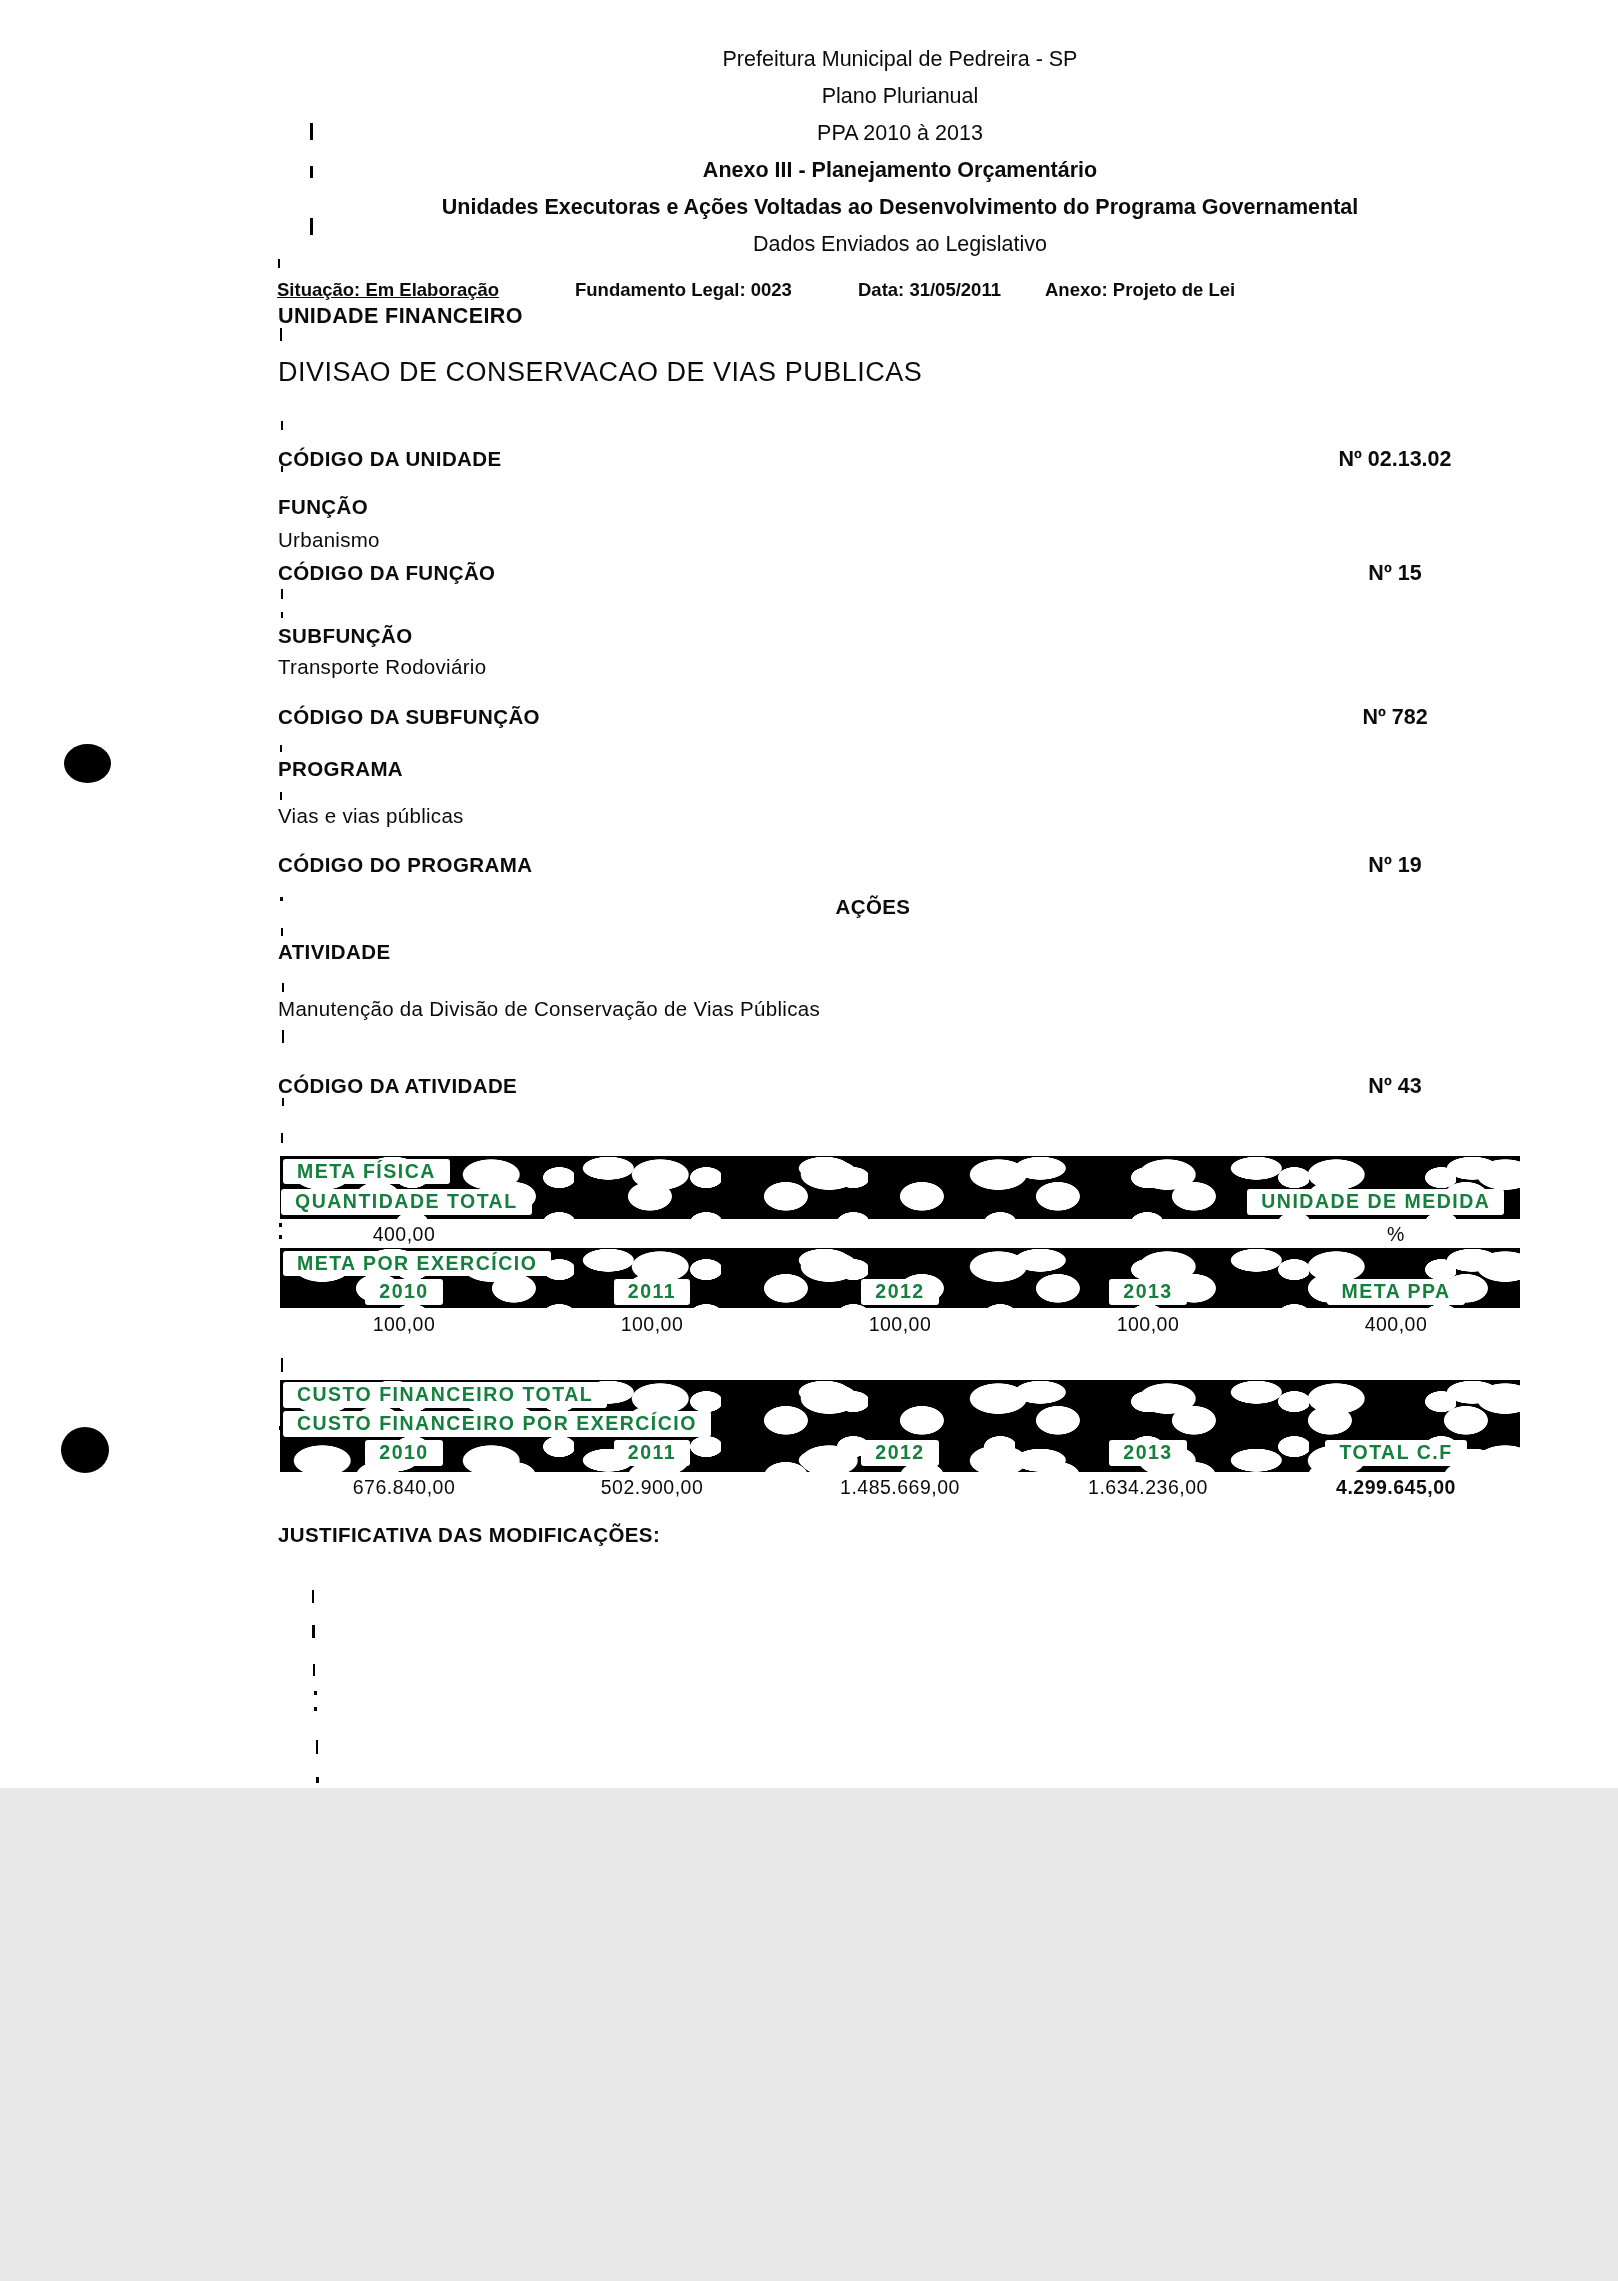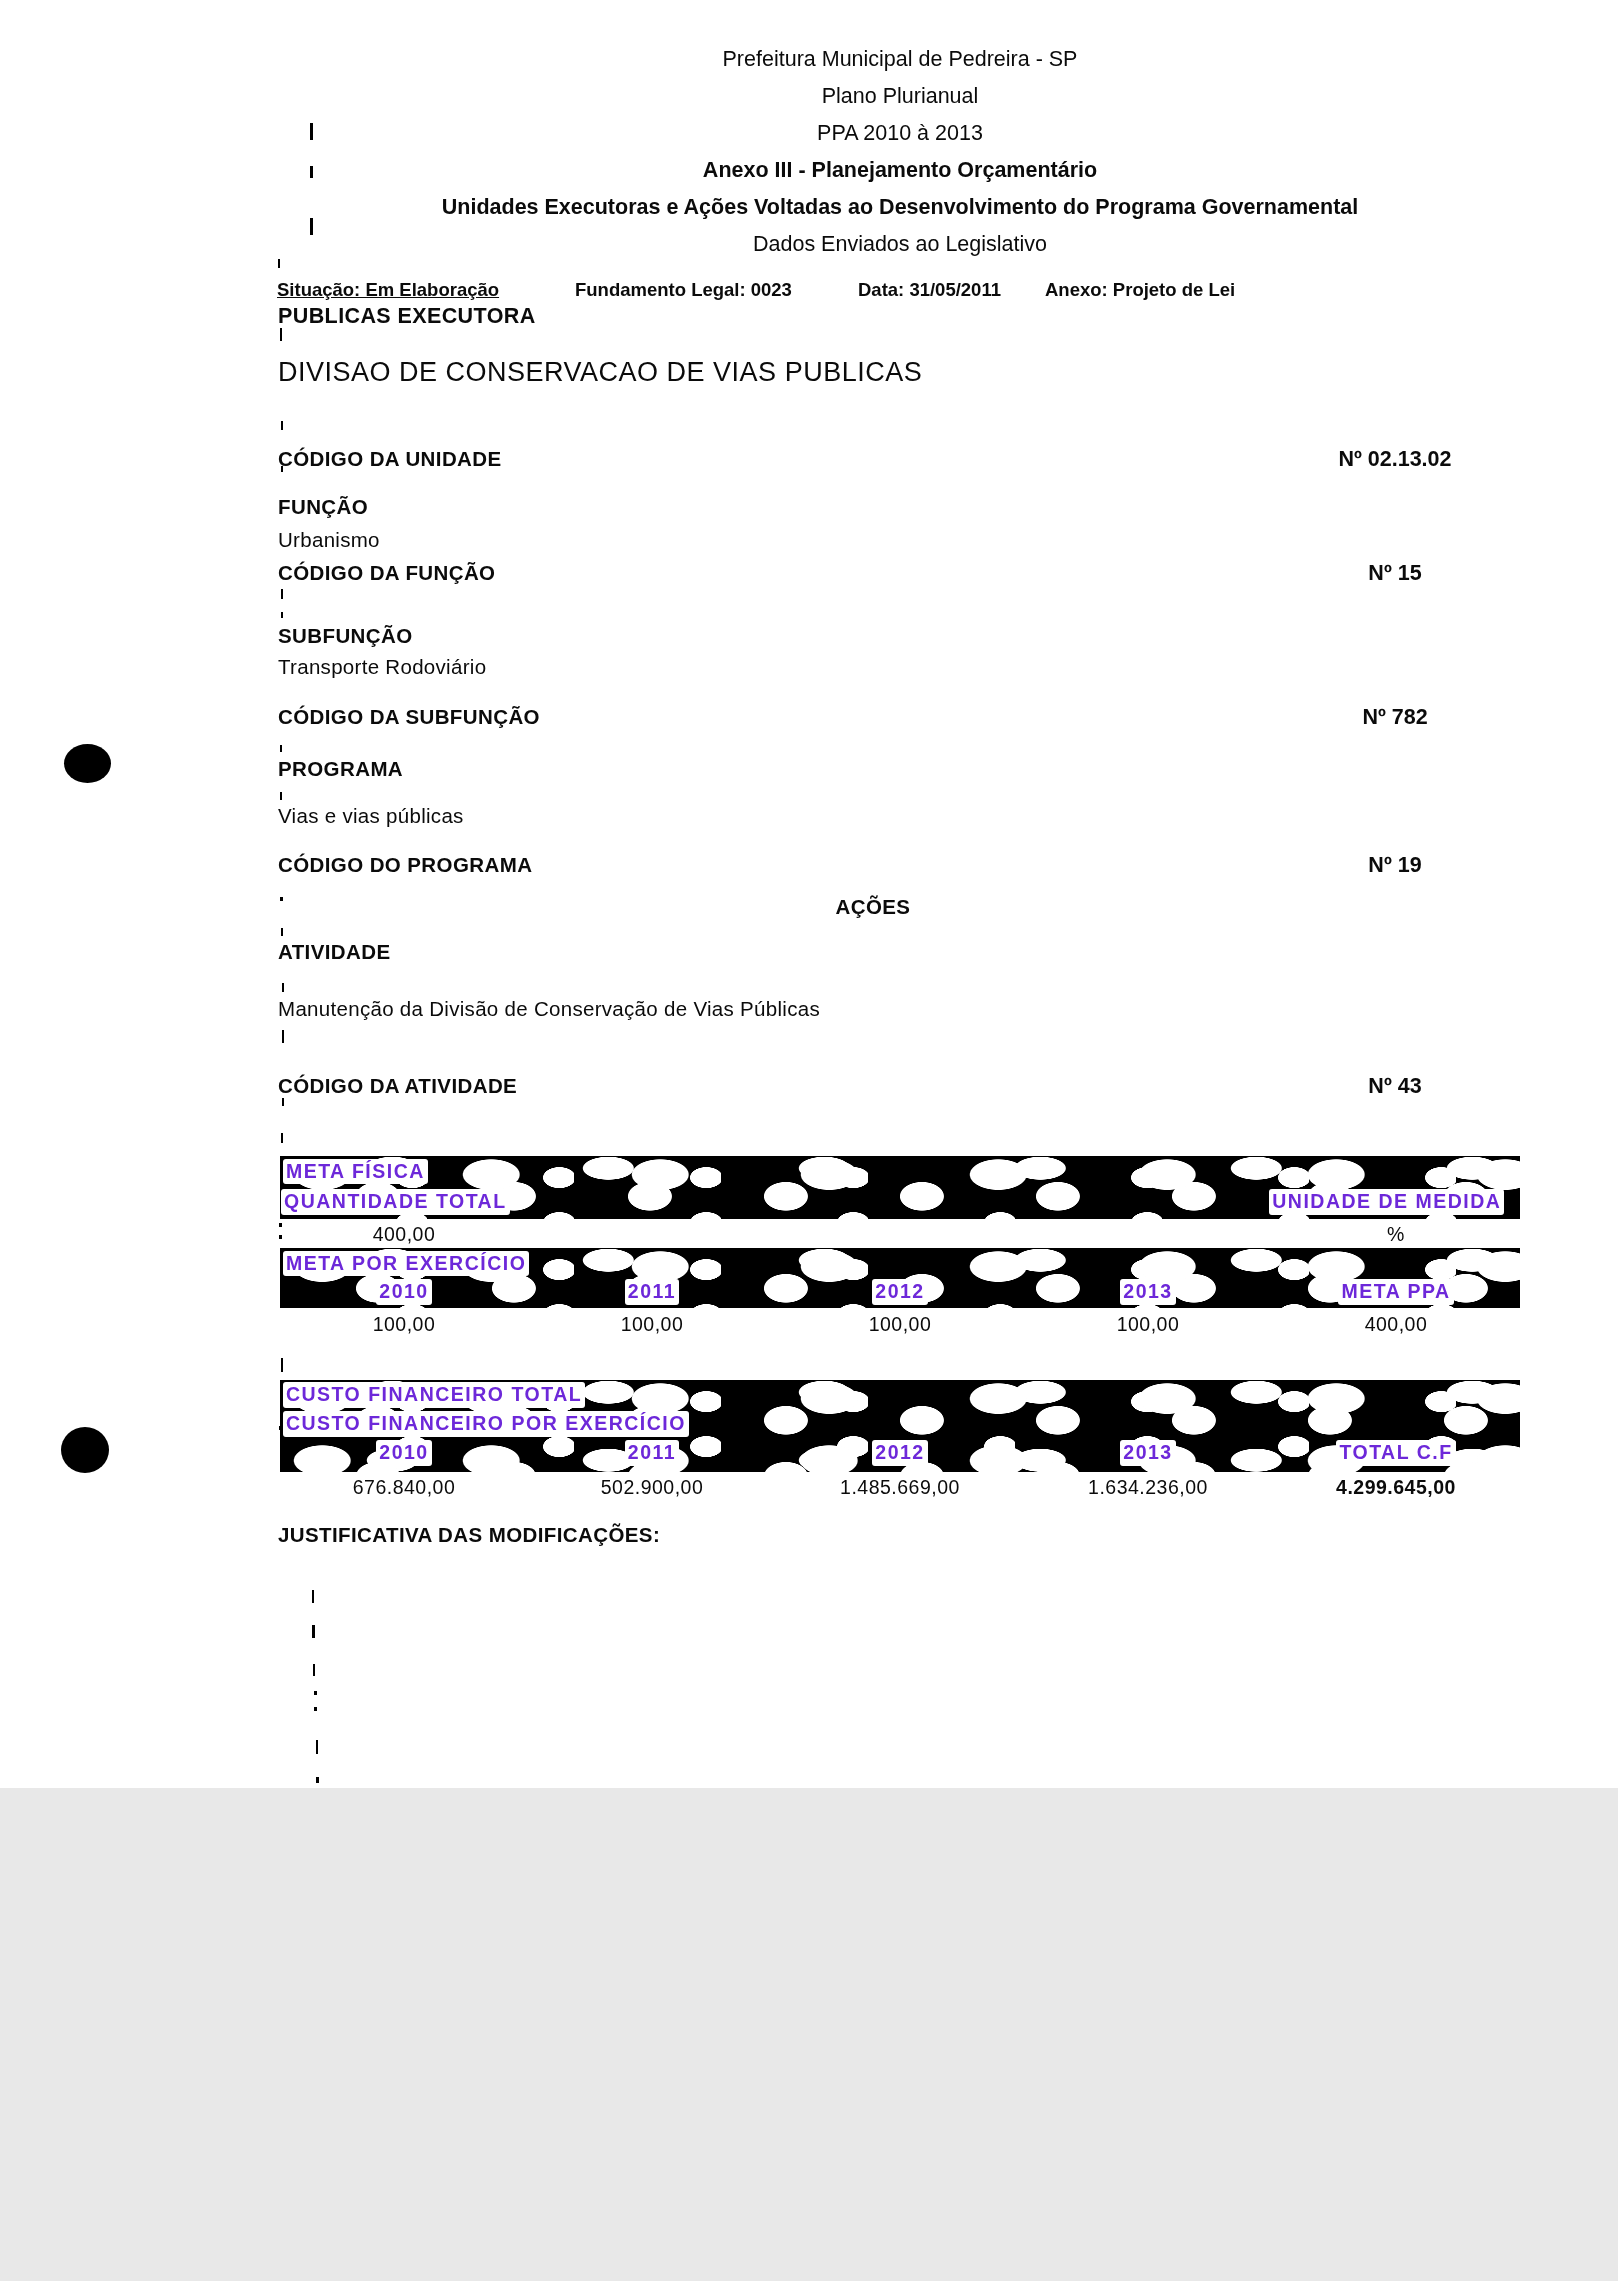"PUBLICAS EXECUTORA" div.abs { text: PUBLICAS EXECUTORA -> UNIDADE FINANCEIRO }
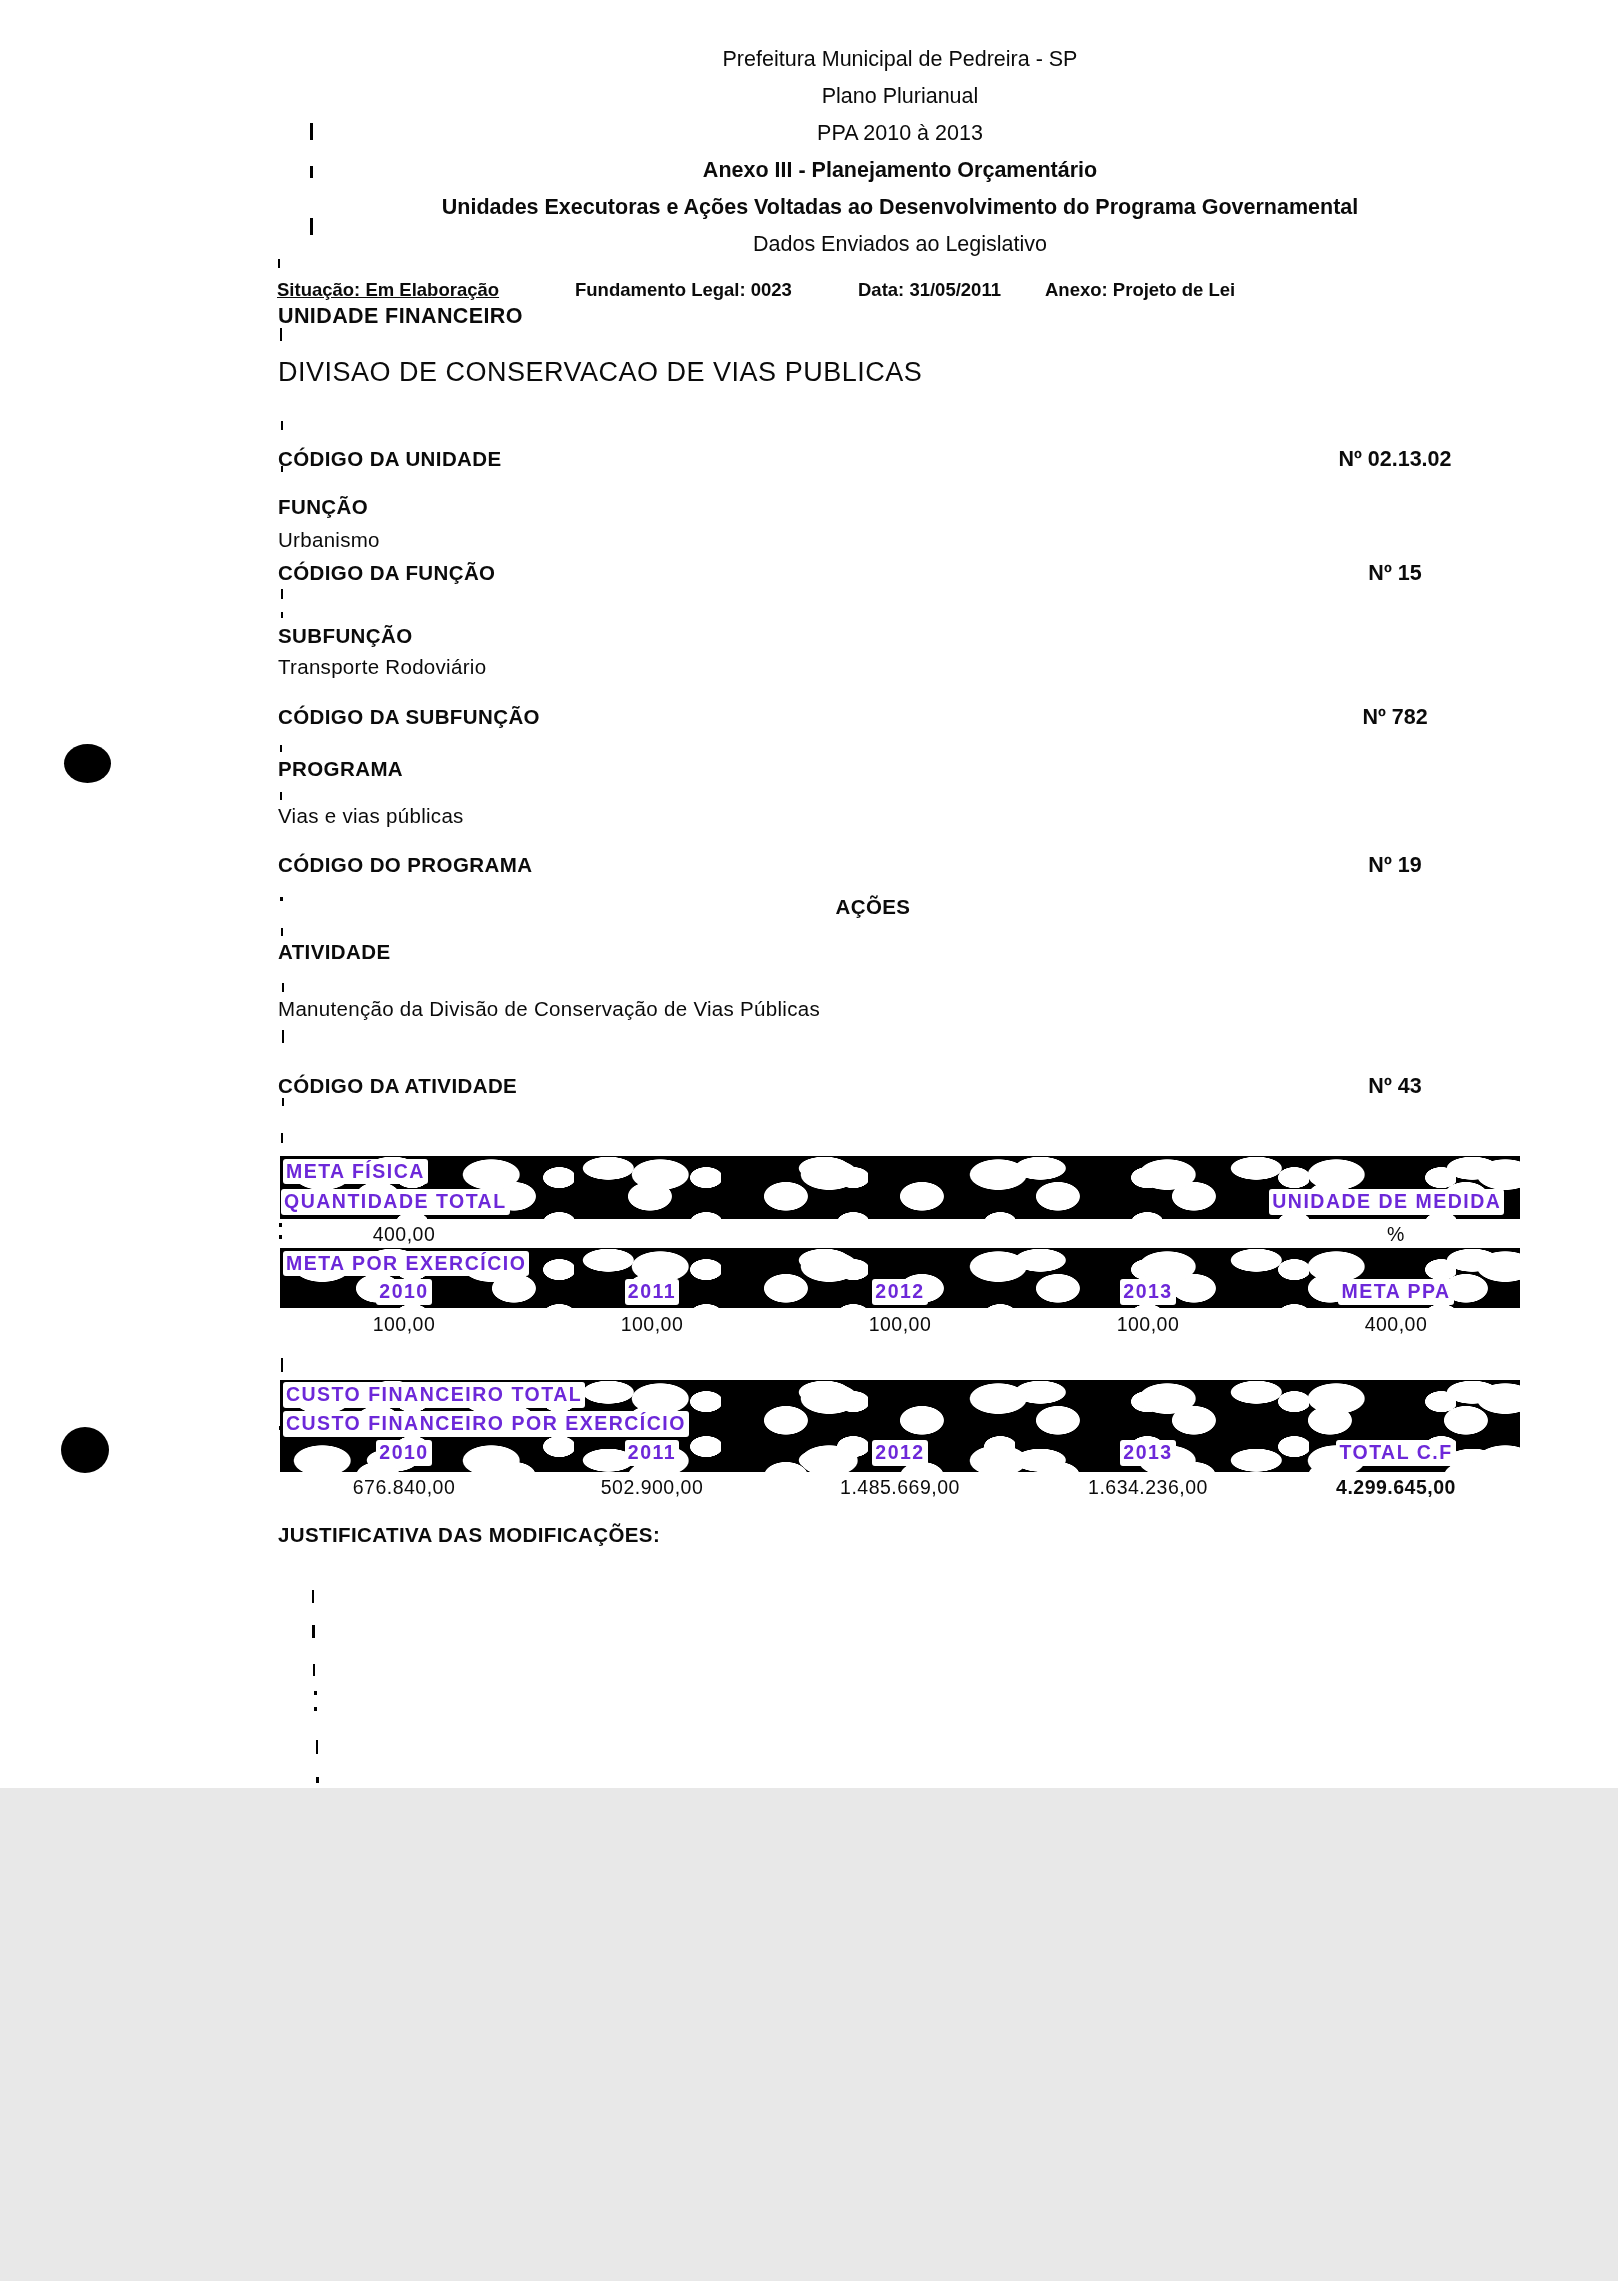"META FÍSICA" .chip { color: #6d28d9 -> #15803d; padding: 2px 3px -> 2px 14px }
